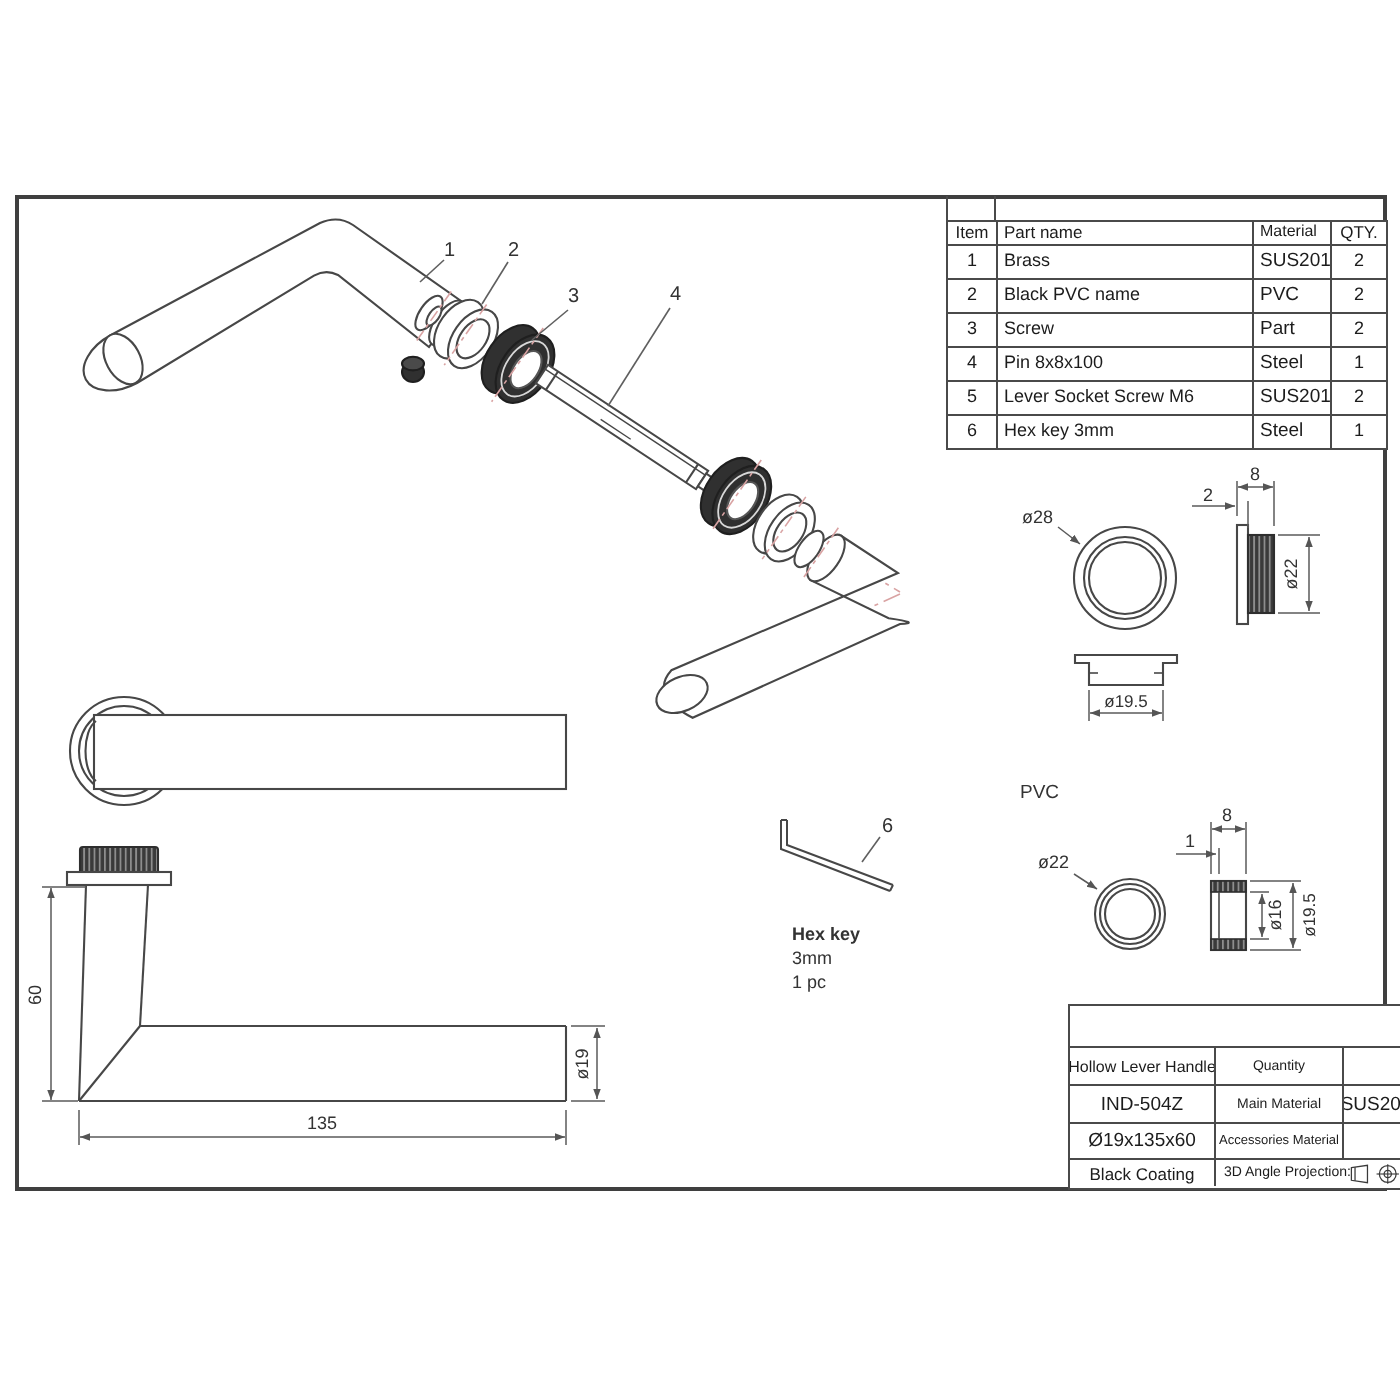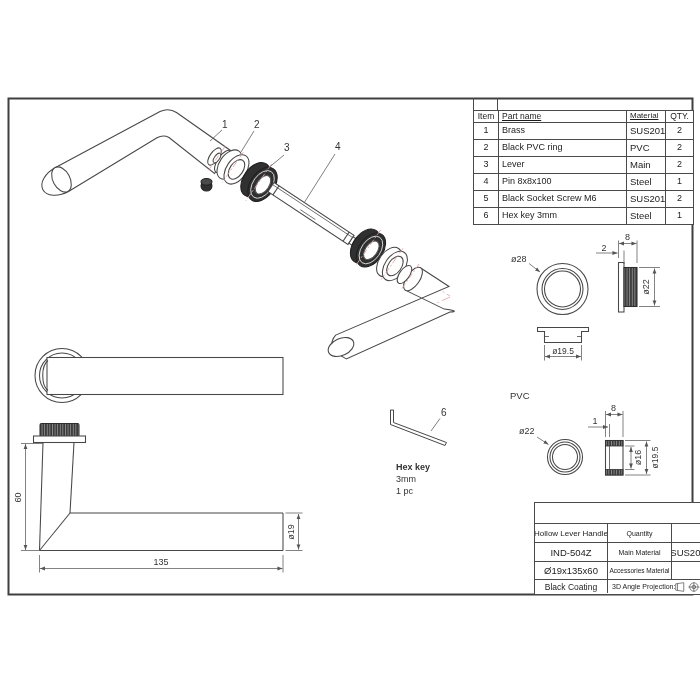"Part name" .parts thead .c-mat, .parts thead .c-name { text-decoration: underline -> none }
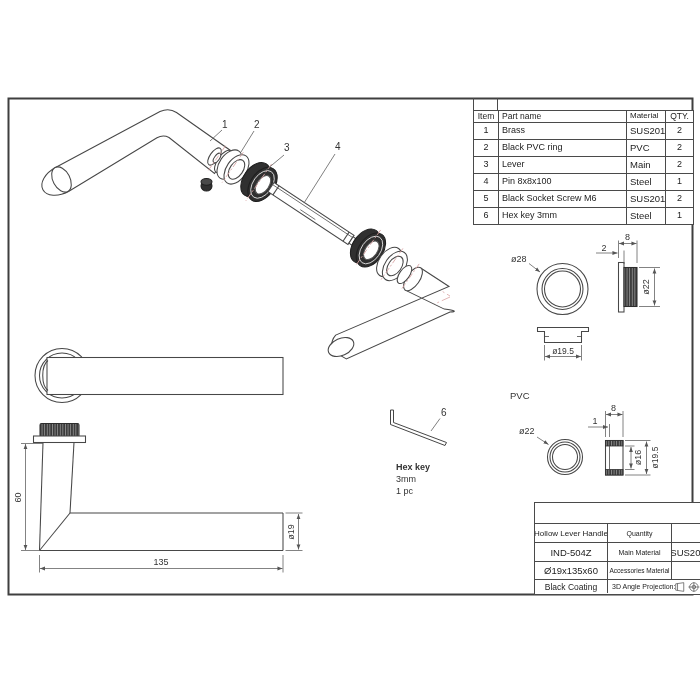"Black PVC ring" td { text: ring -> name }
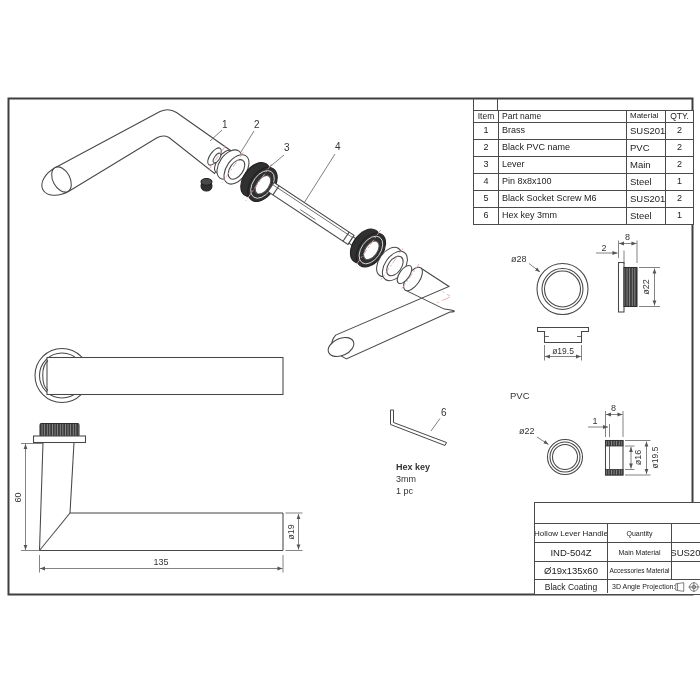"Lever" td { text: Lever -> Screw }
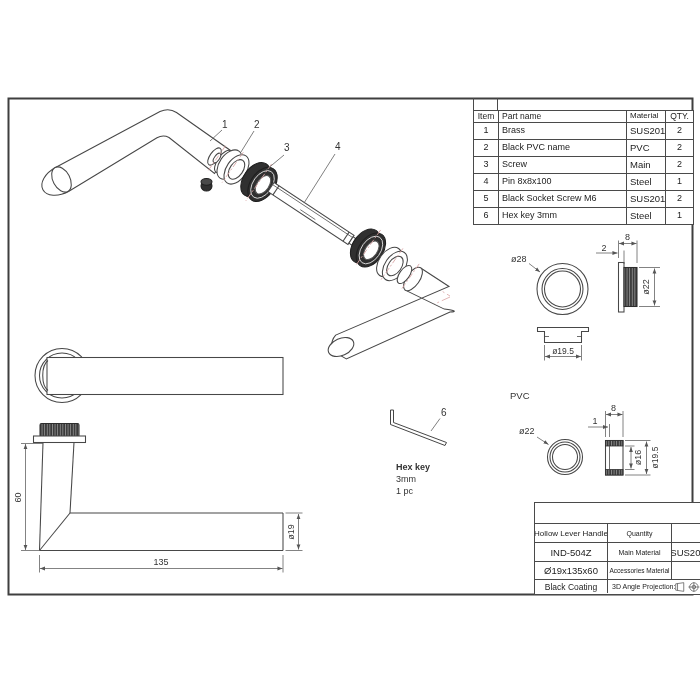"Main" td.c-mat { text: Main -> Part }
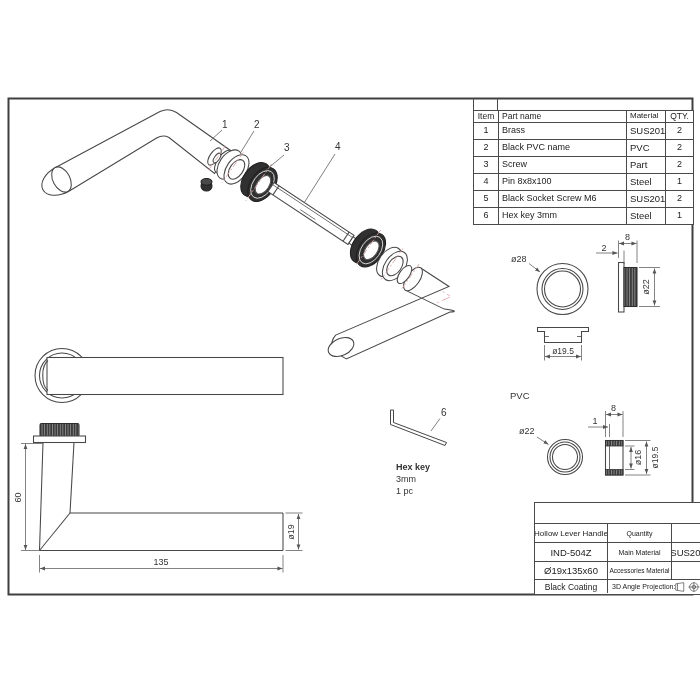"Black Socket Screw M6" td { text: Black -> Lever }
